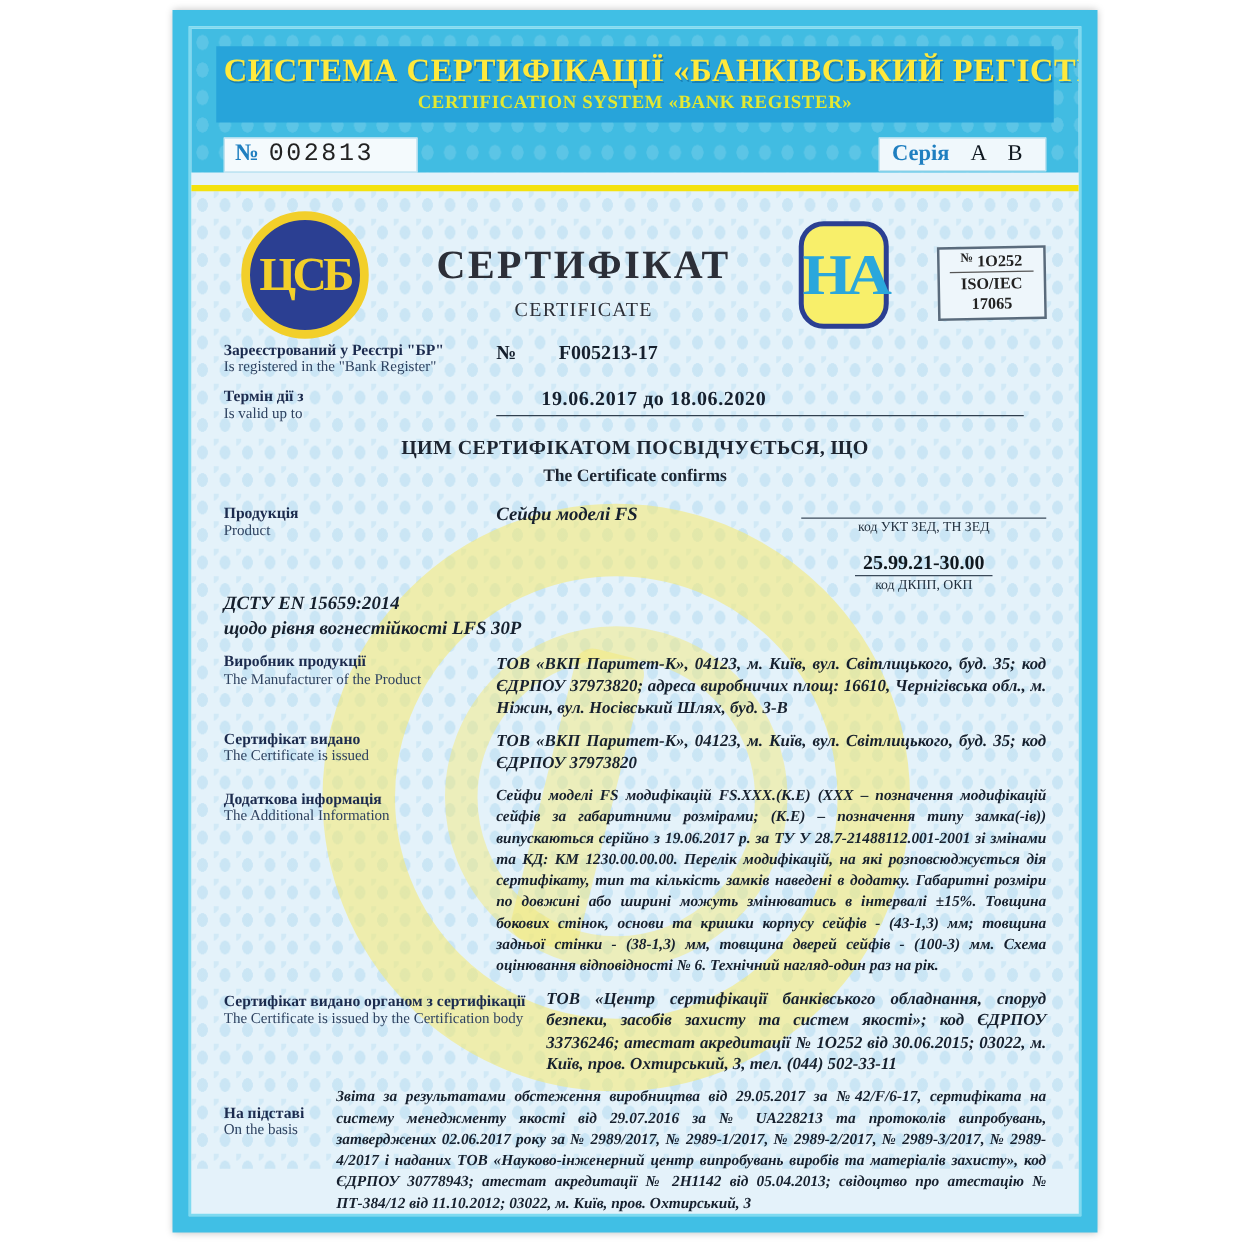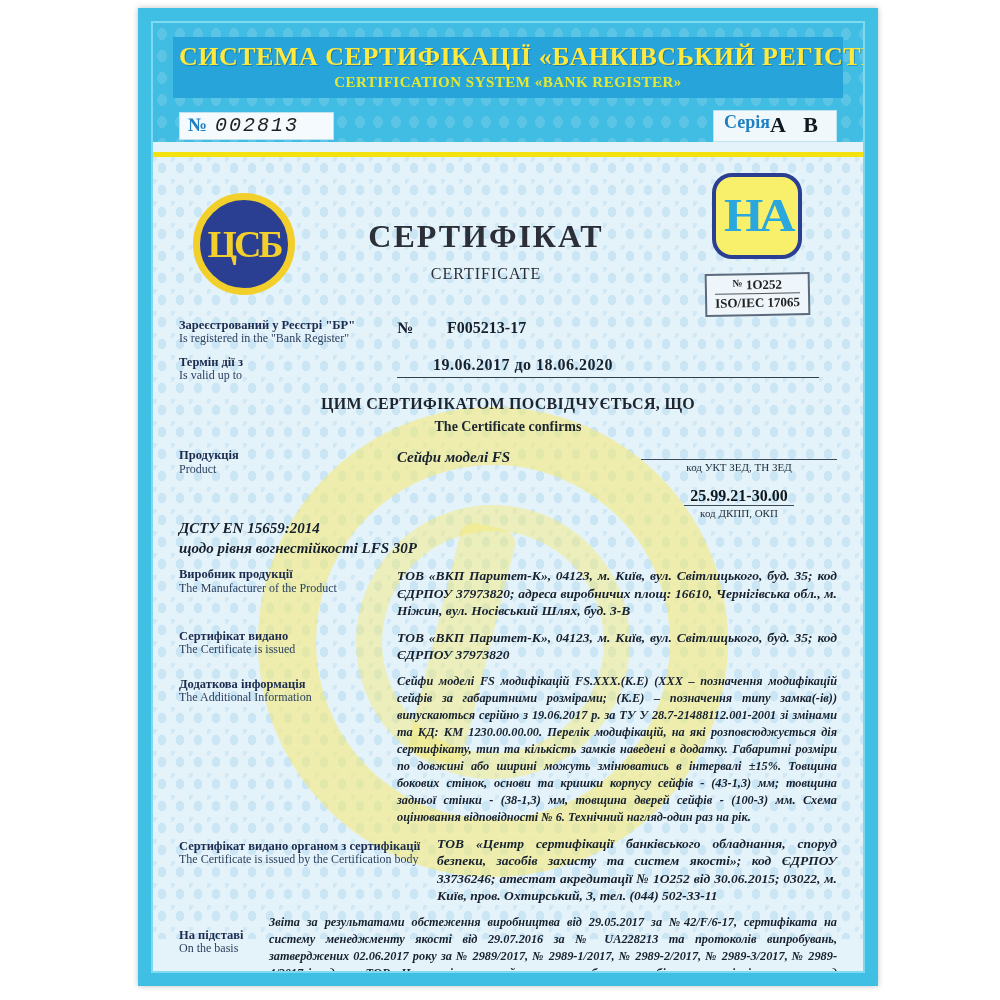"002813" .serial-digits { font-style: italic -> none }
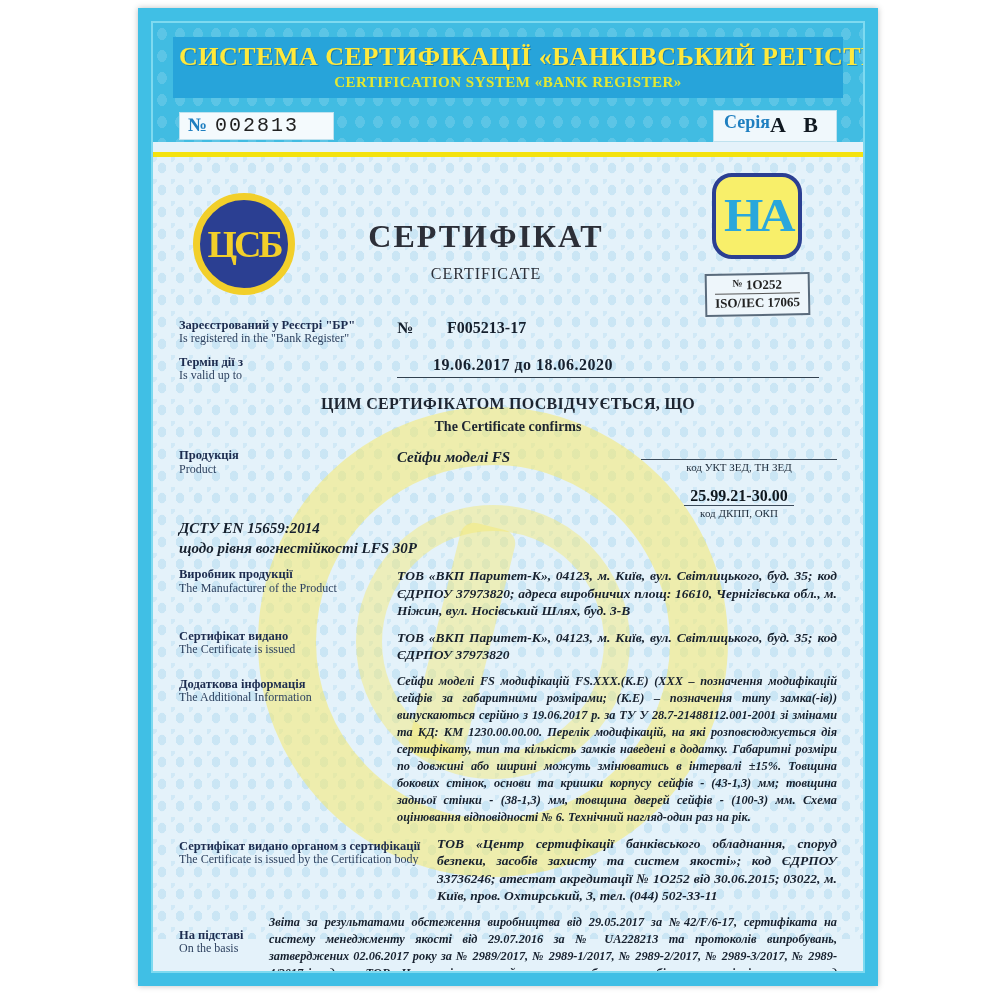"Серія" .series-box { align-items: flex-start -> flex-end; gap: 0 -> 17px }
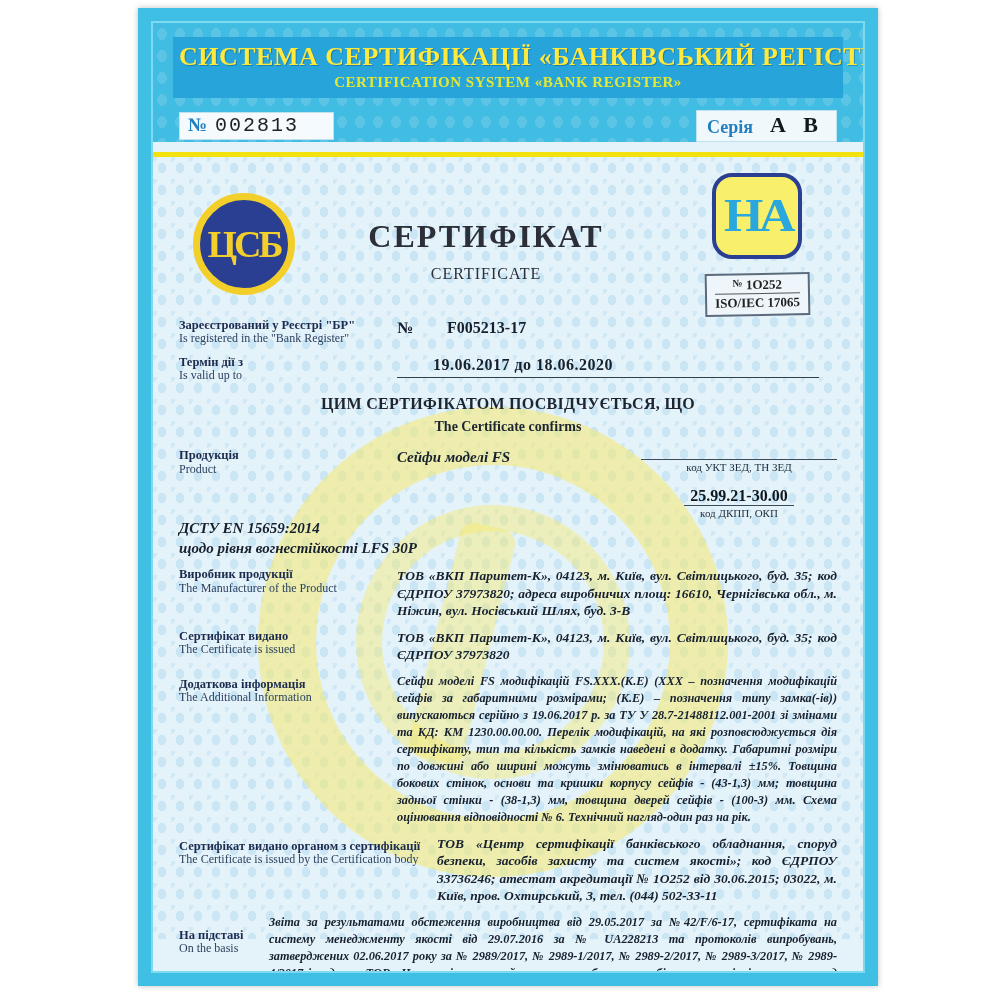"А В" .series-value { font-size: 22px -> 18px; font-weight: bold -> normal }
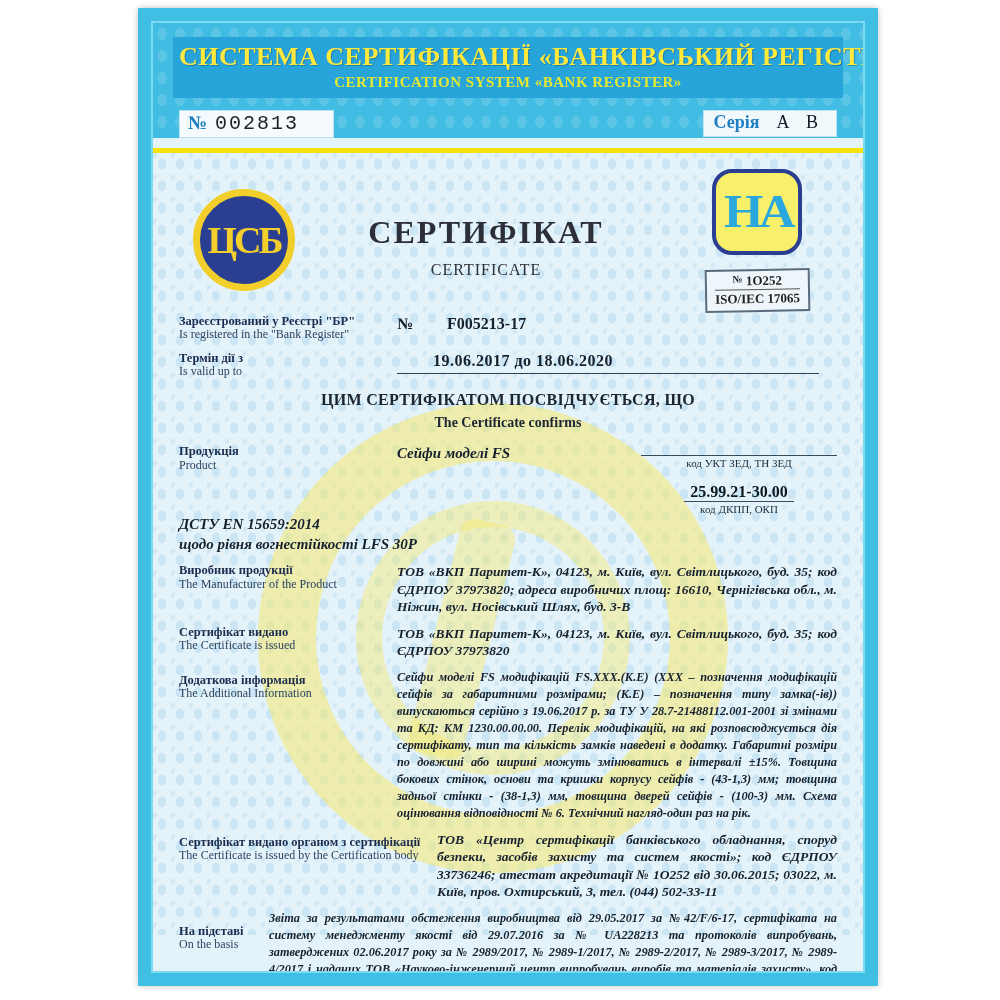"НА" .right-logos { flex-direction: column -> none; gap: none -> 39px }
